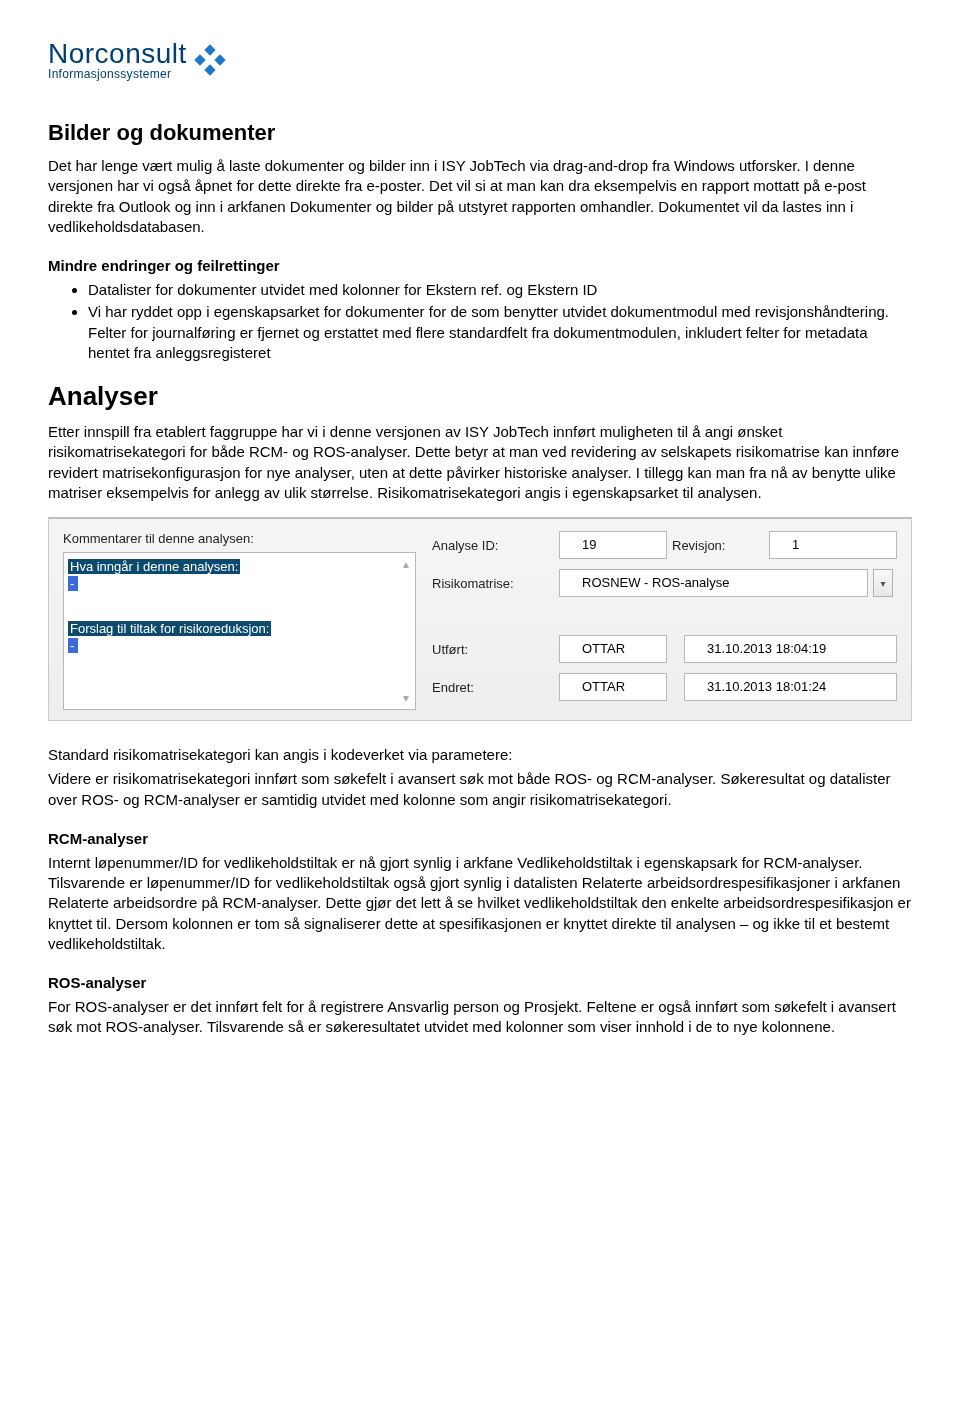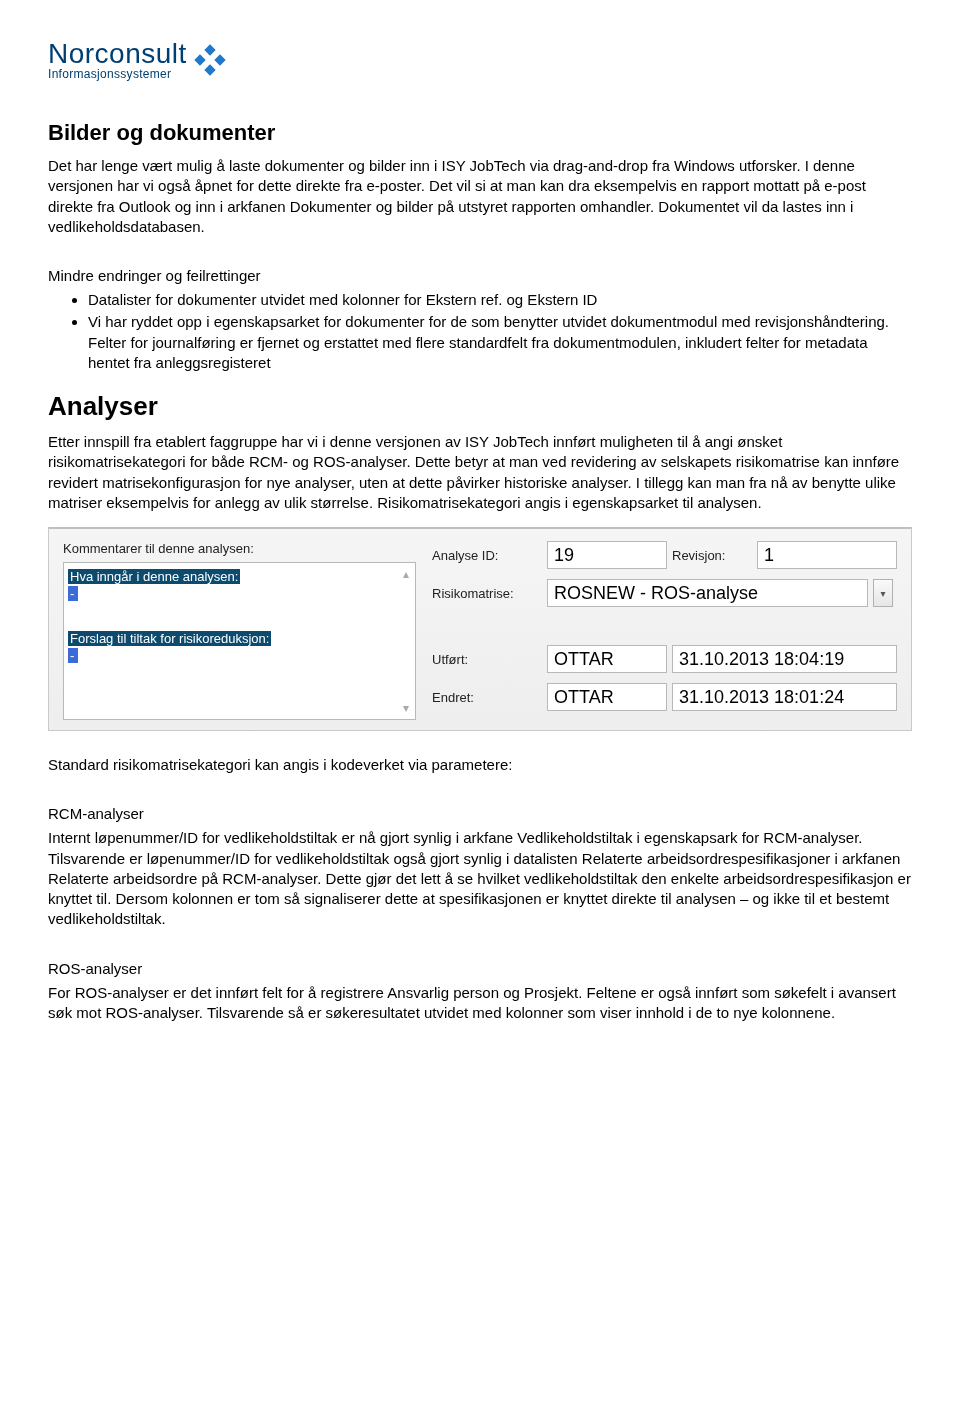"Mindre endringer og feilrettinger" .subhead { font-weight: normal -> bold; margin: 30px 0 6px 0 -> 20px 0 6px 0 }
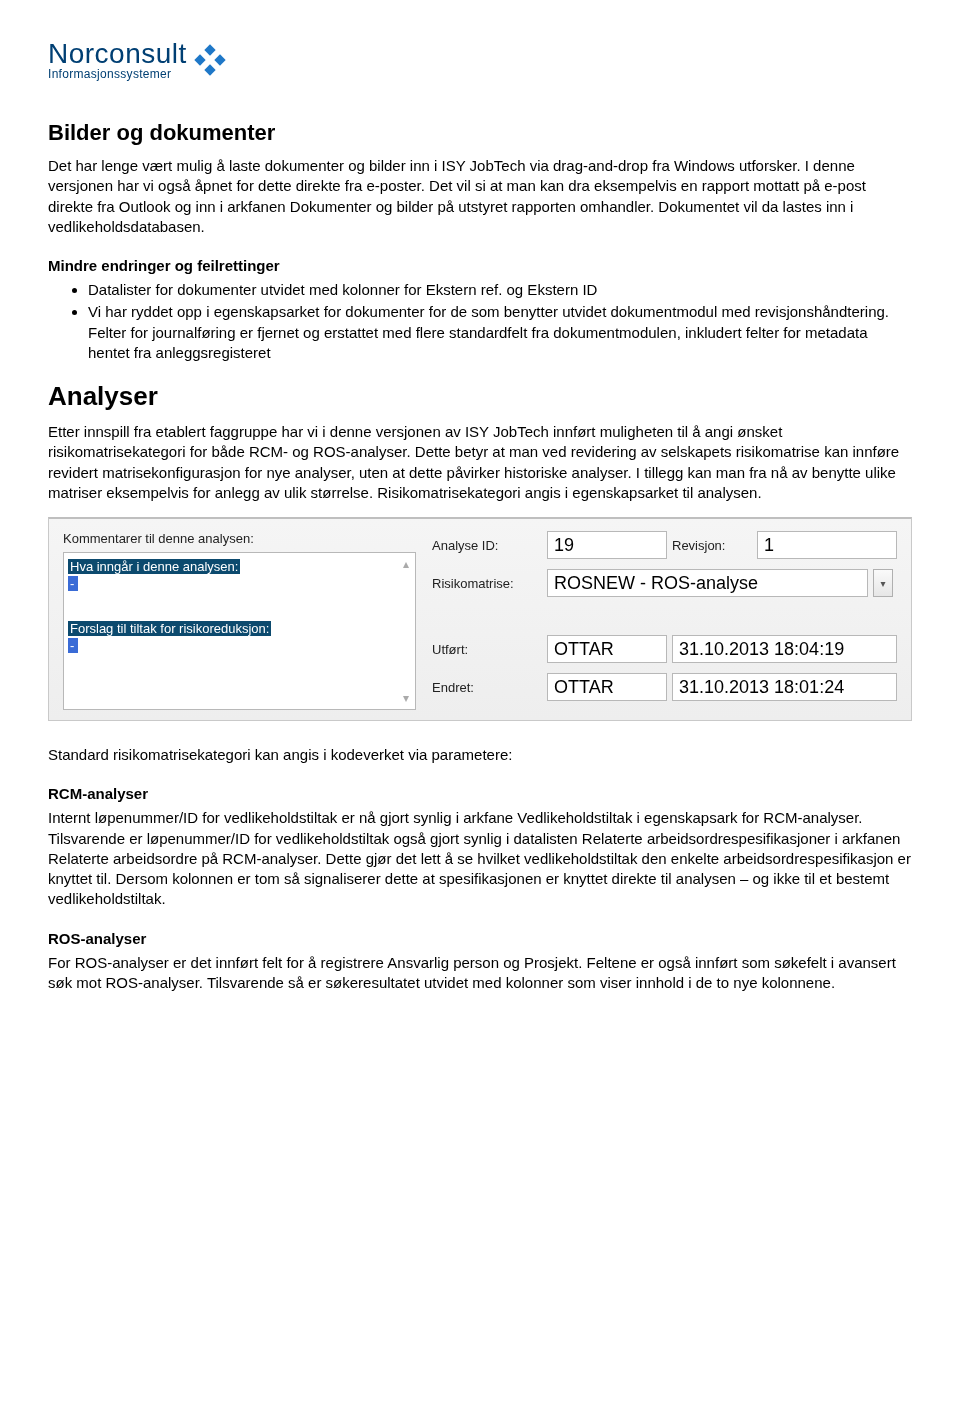"19" .field { font-size: 18px -> 13px; margin-left: none -> 12px; padding: 4px 6px -> 4px 22px }
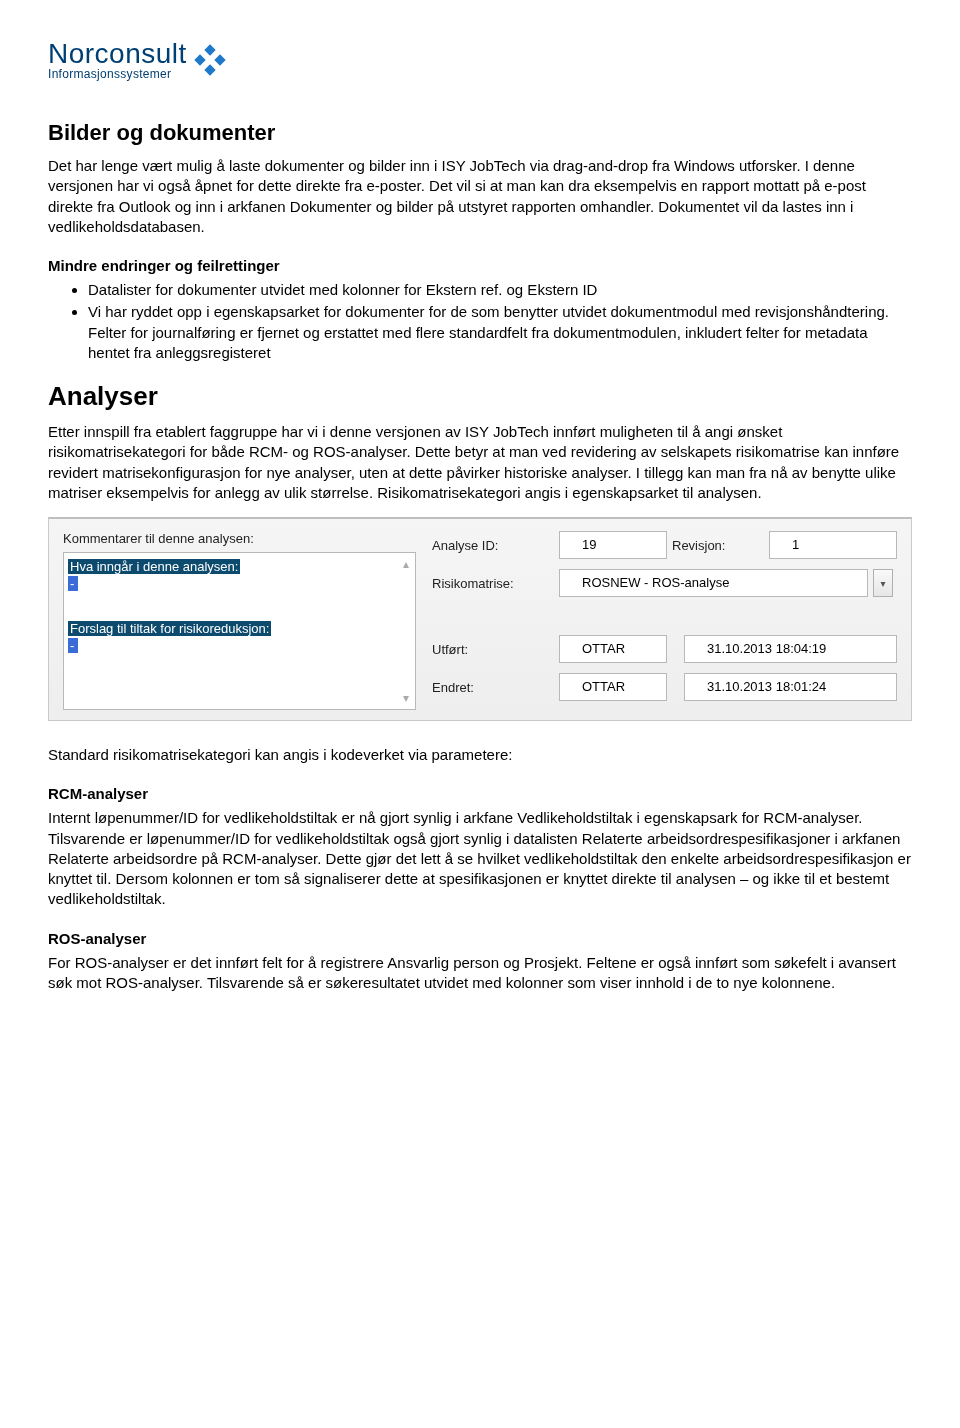"Videre er risikomatrisekategori innført" p { html: none -> <p>Videre er risikomatrisekategori innført som søkefelt i avansert søk mot både ROS- og RCM-analyser. Søkeresultat og datalister over ROS- og RCM-analyser er samtidig utvidet med kolonne som angir risikomatrisekategori.</p> }
